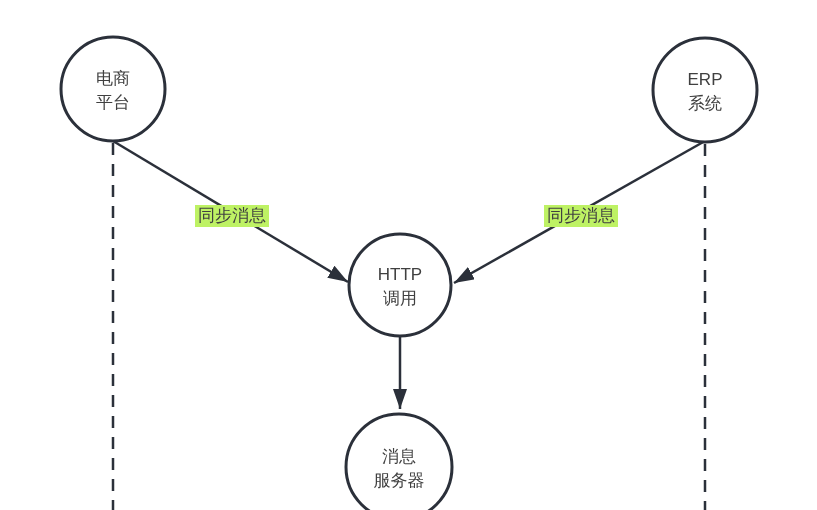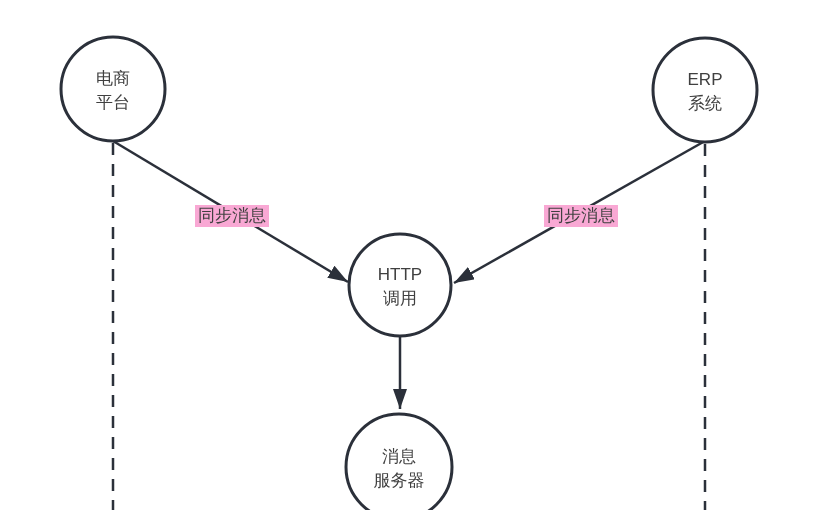"同步消息" .edge-label { background: #f9a8d4 -> #bef264 }
